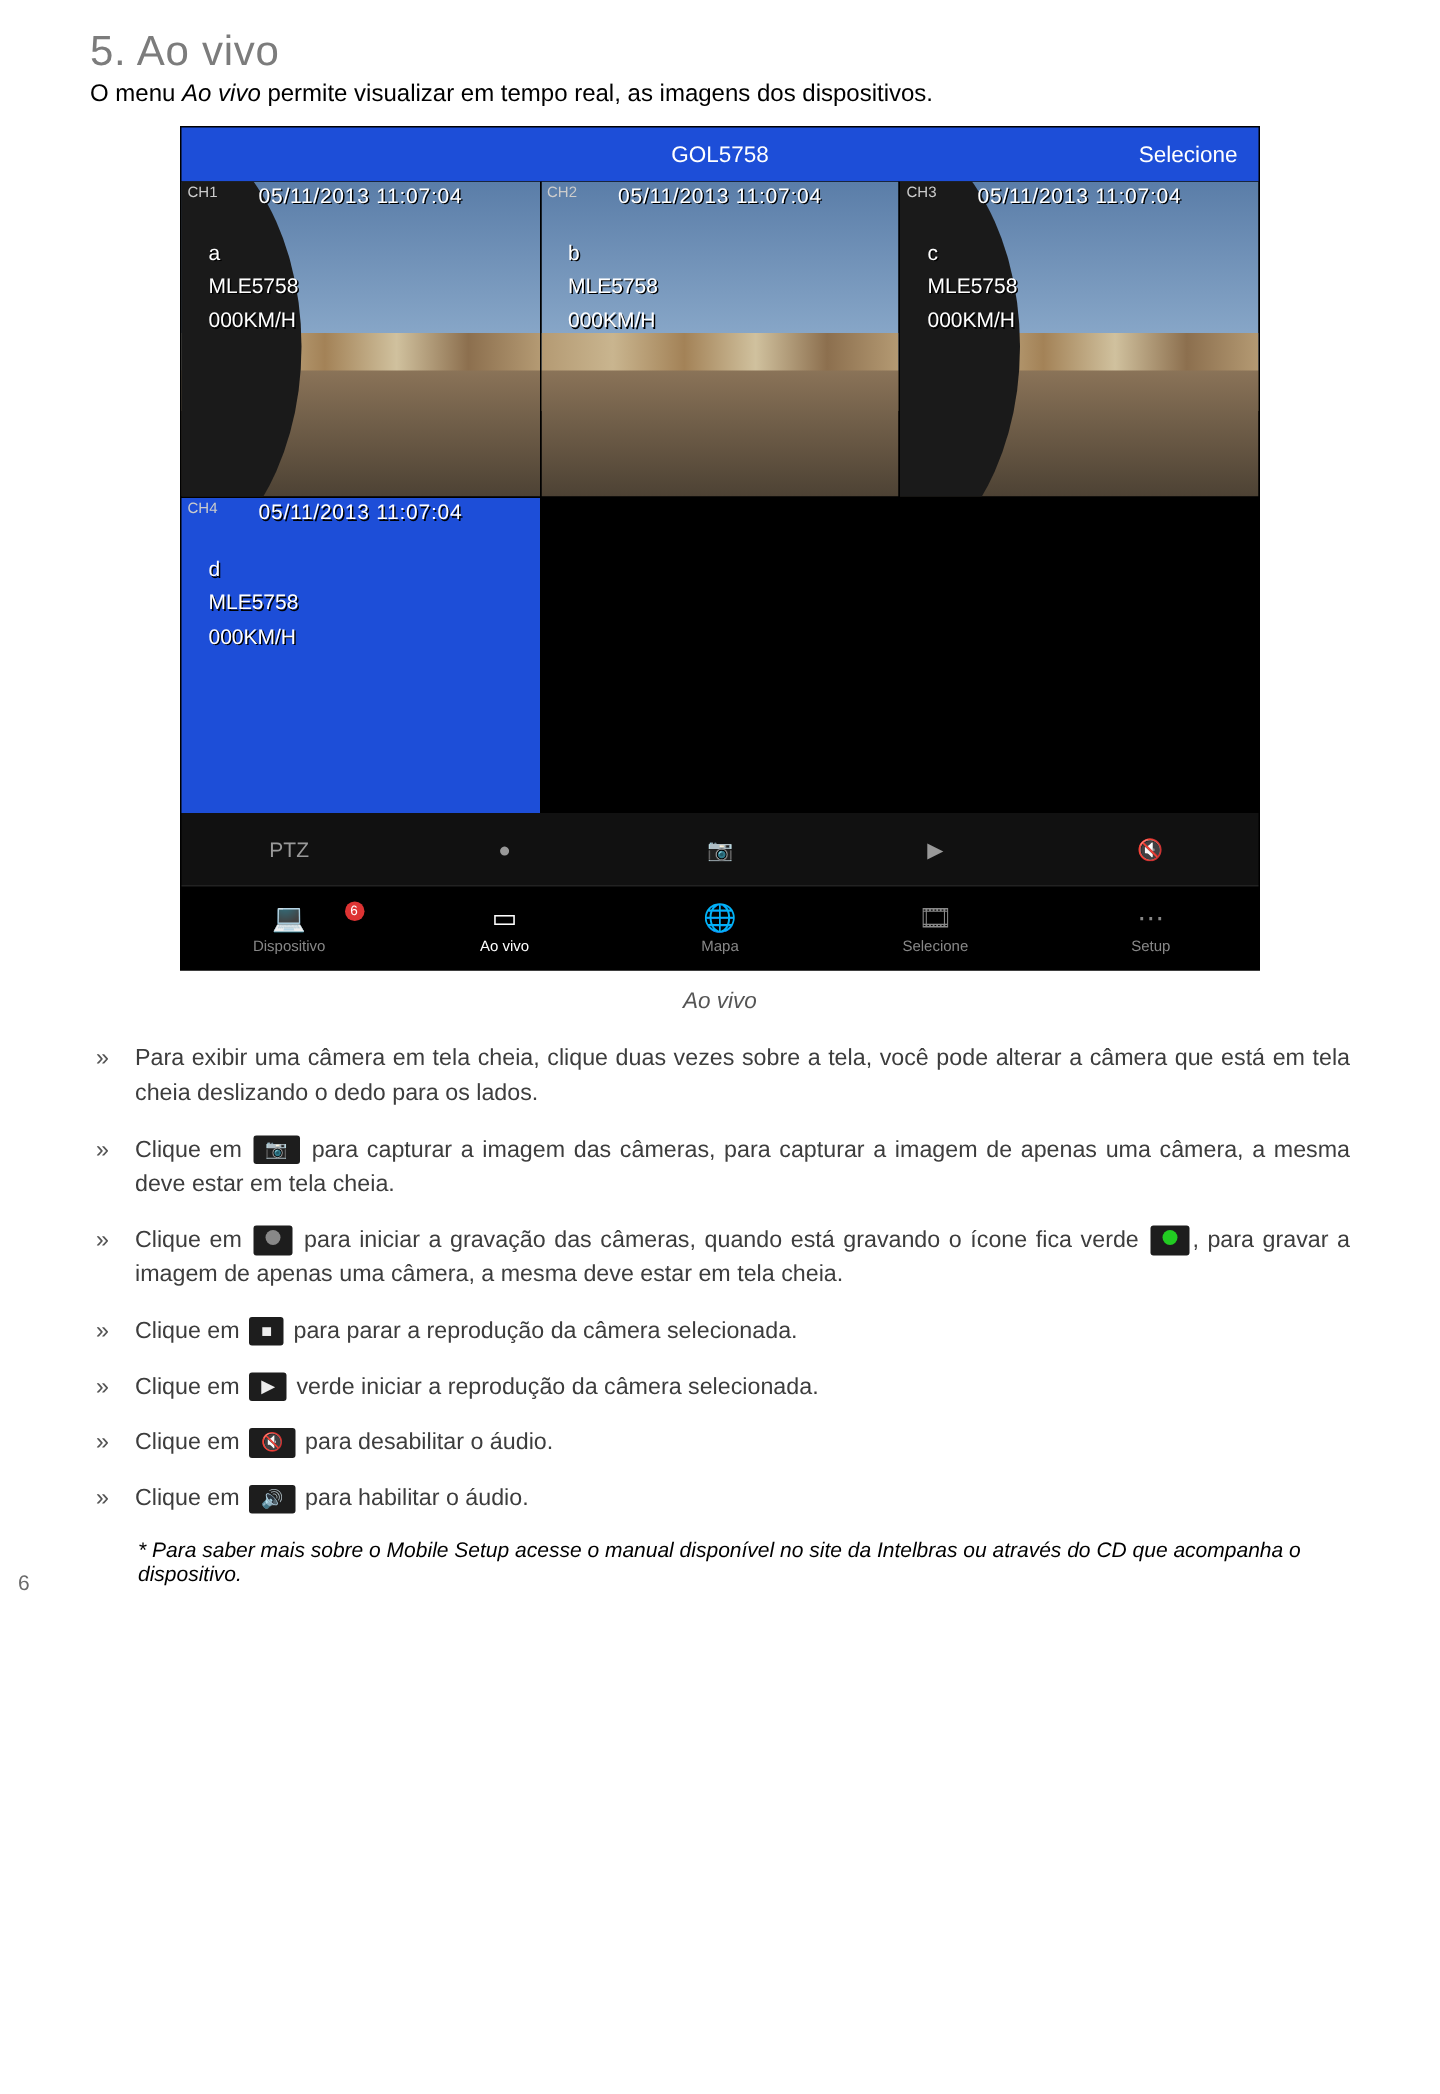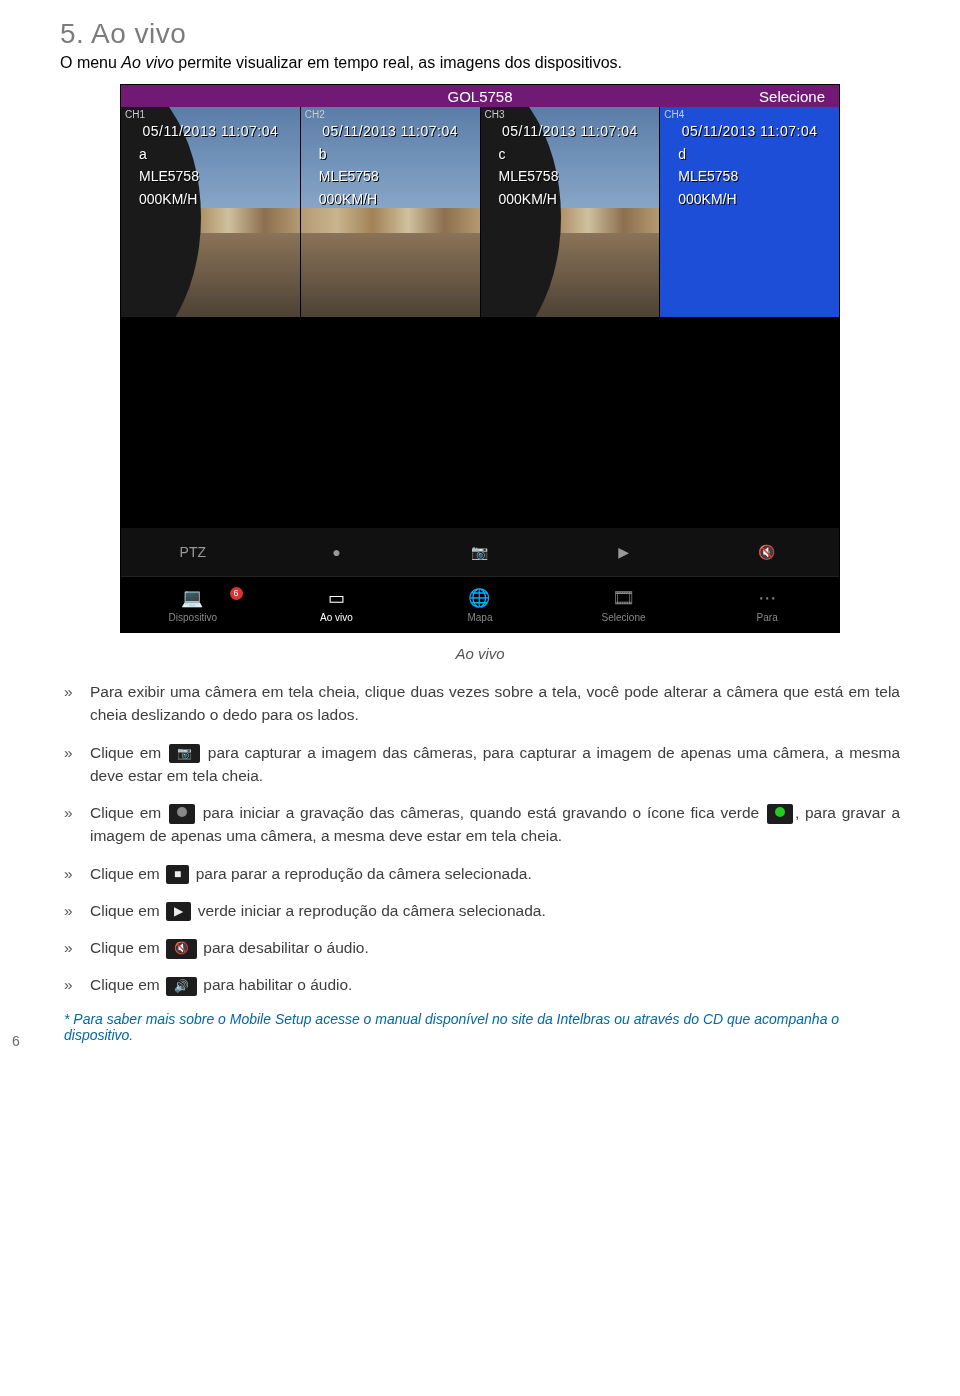"GOL5758" .topbar { background: #701a75 -> #1d4ed8; height: 22px -> 36px }
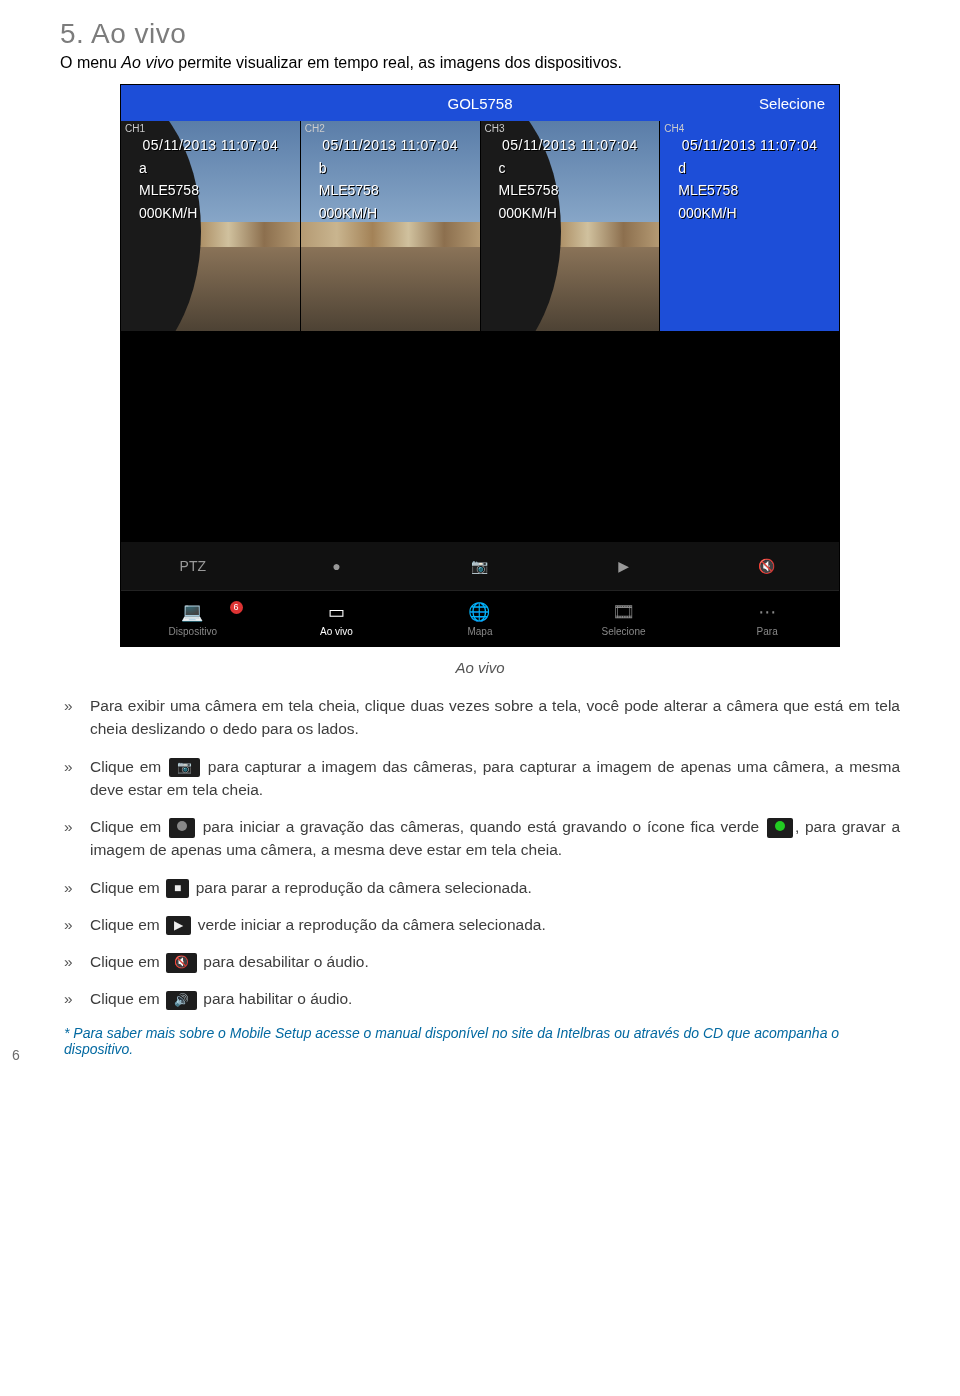"CH1" .quad { grid-template-columns: 1fr 1fr 1fr 1fr -> 1fr 1fr 1fr }
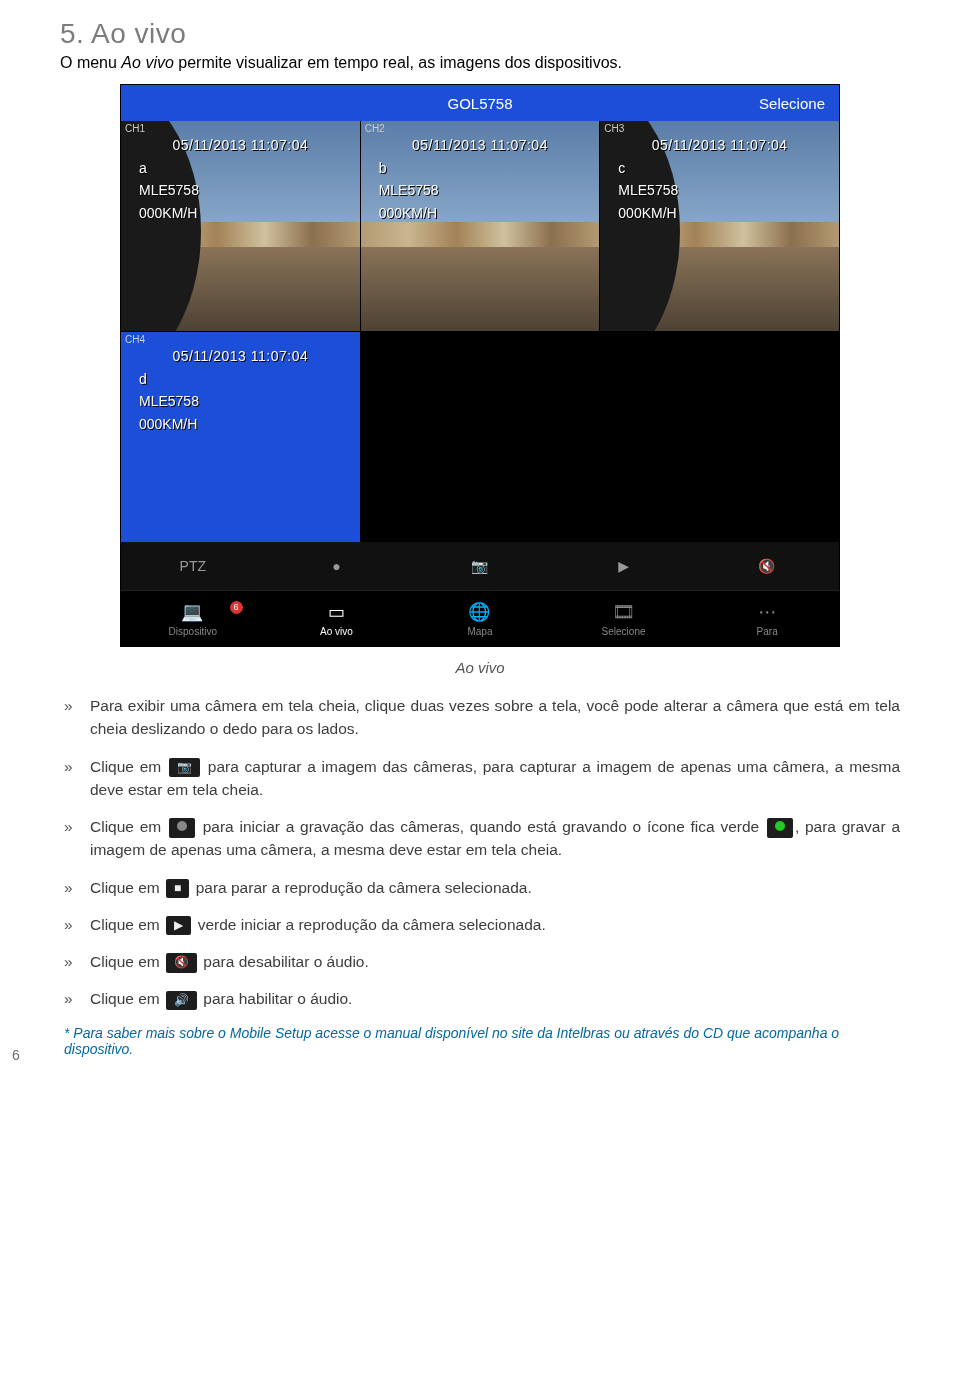"05/11/2013 11:07:04" .cam-ts { top: 16px -> 1px }
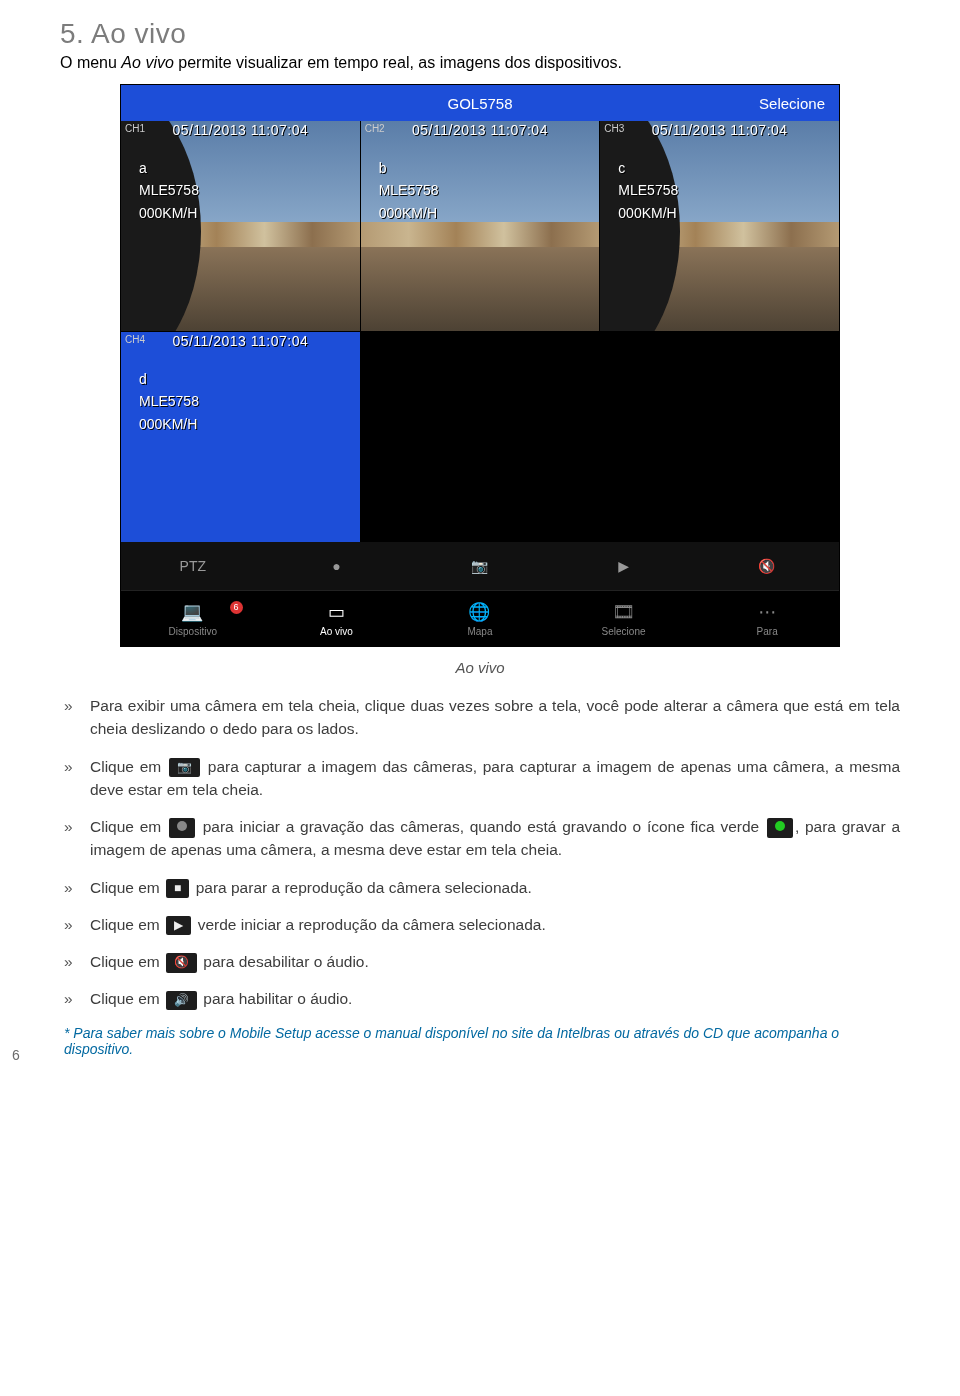"Para" span { text: Para -> Setup }
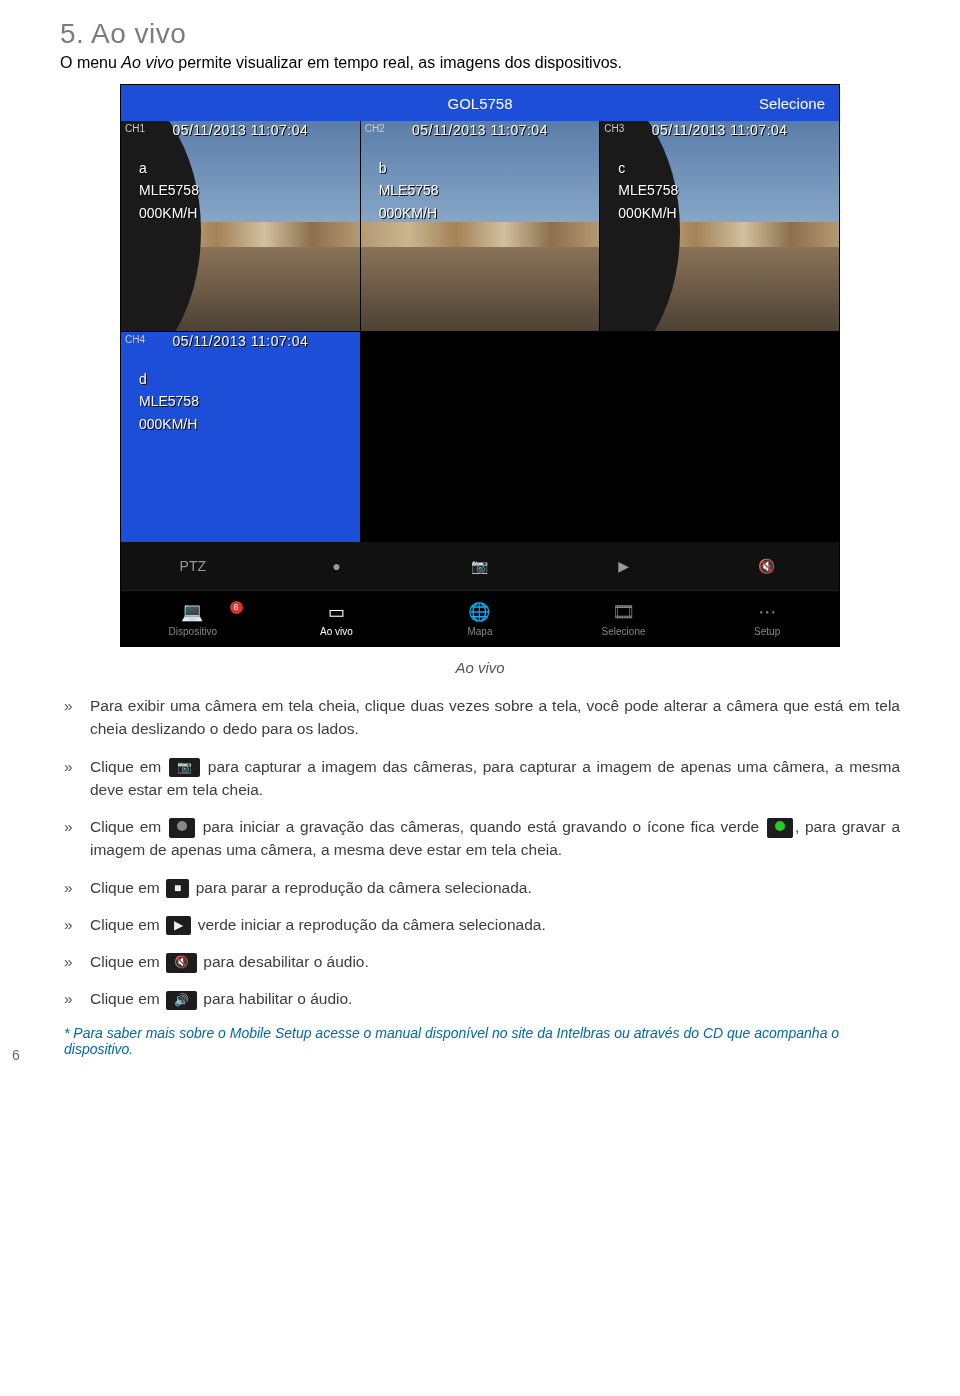"* Para saber mais sobre" .footnote { color: #0369a1 -> #000000; margin-left: none -> 28px }
